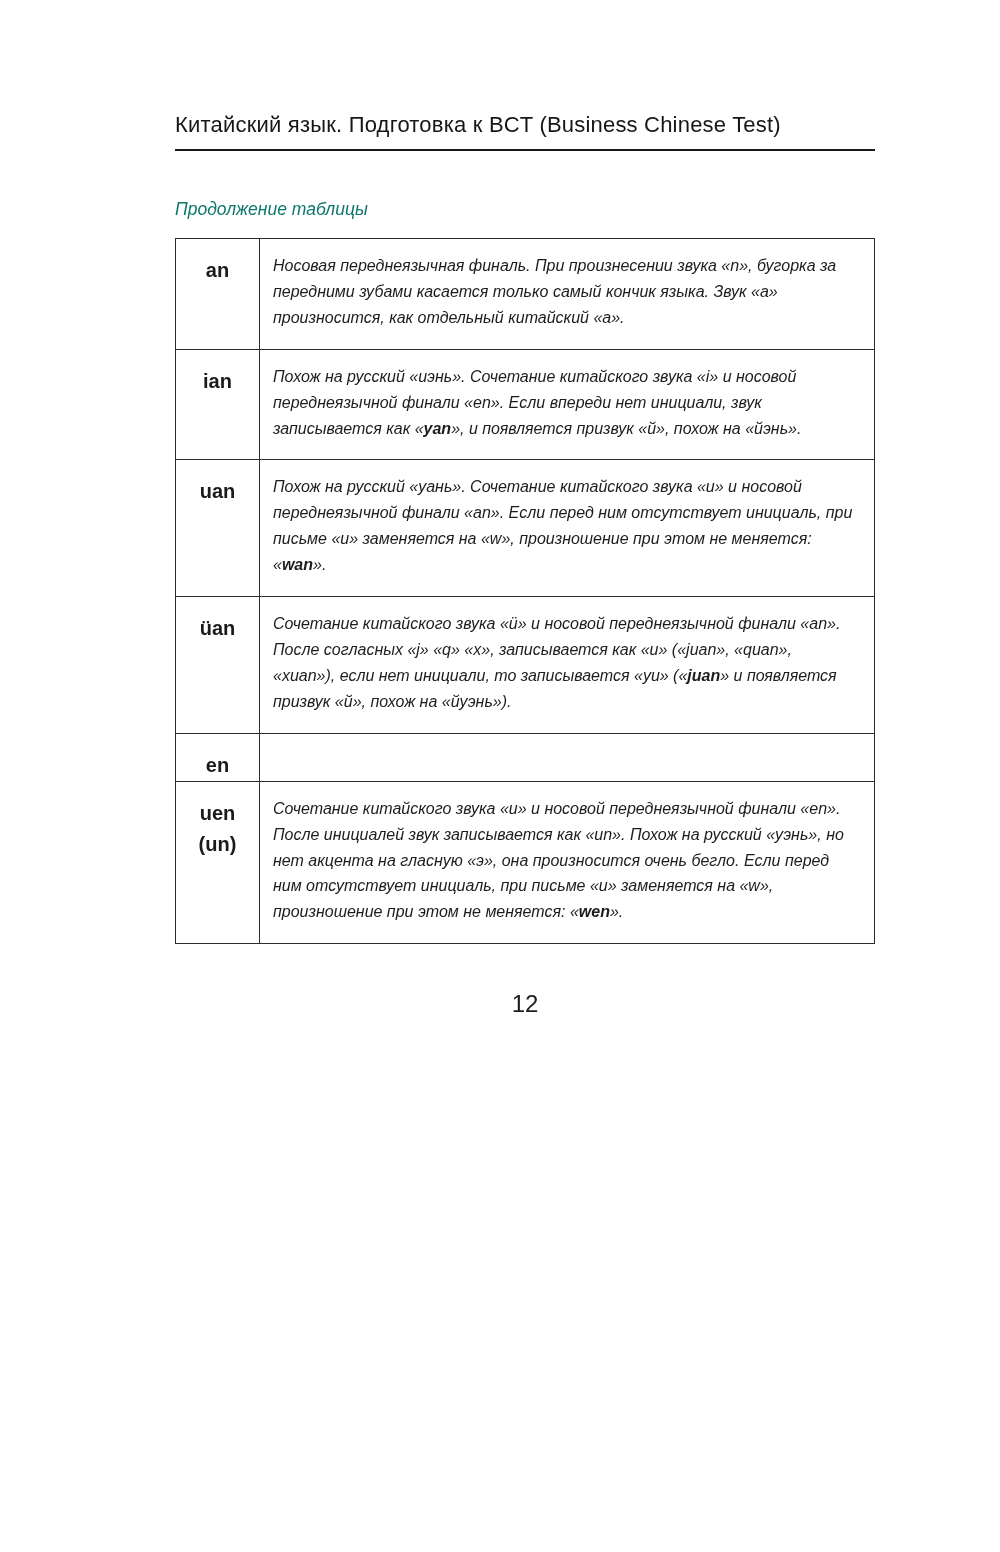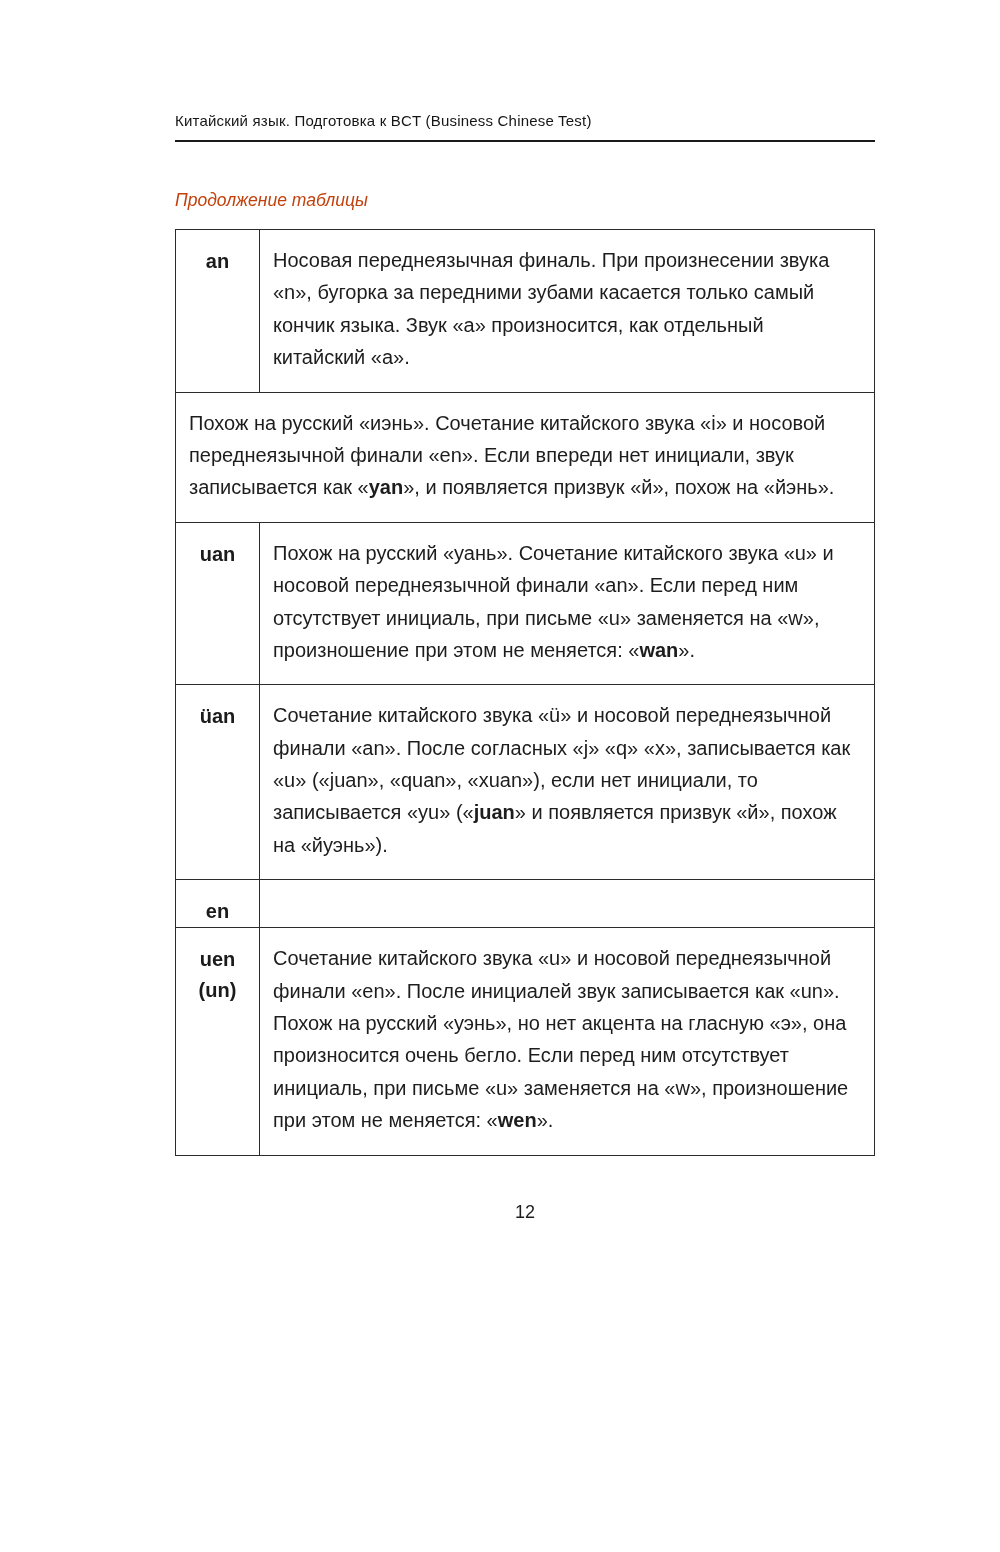"Китайский язык. Подготовка к BCT" .header-text { font-size: 15px -> 22px }
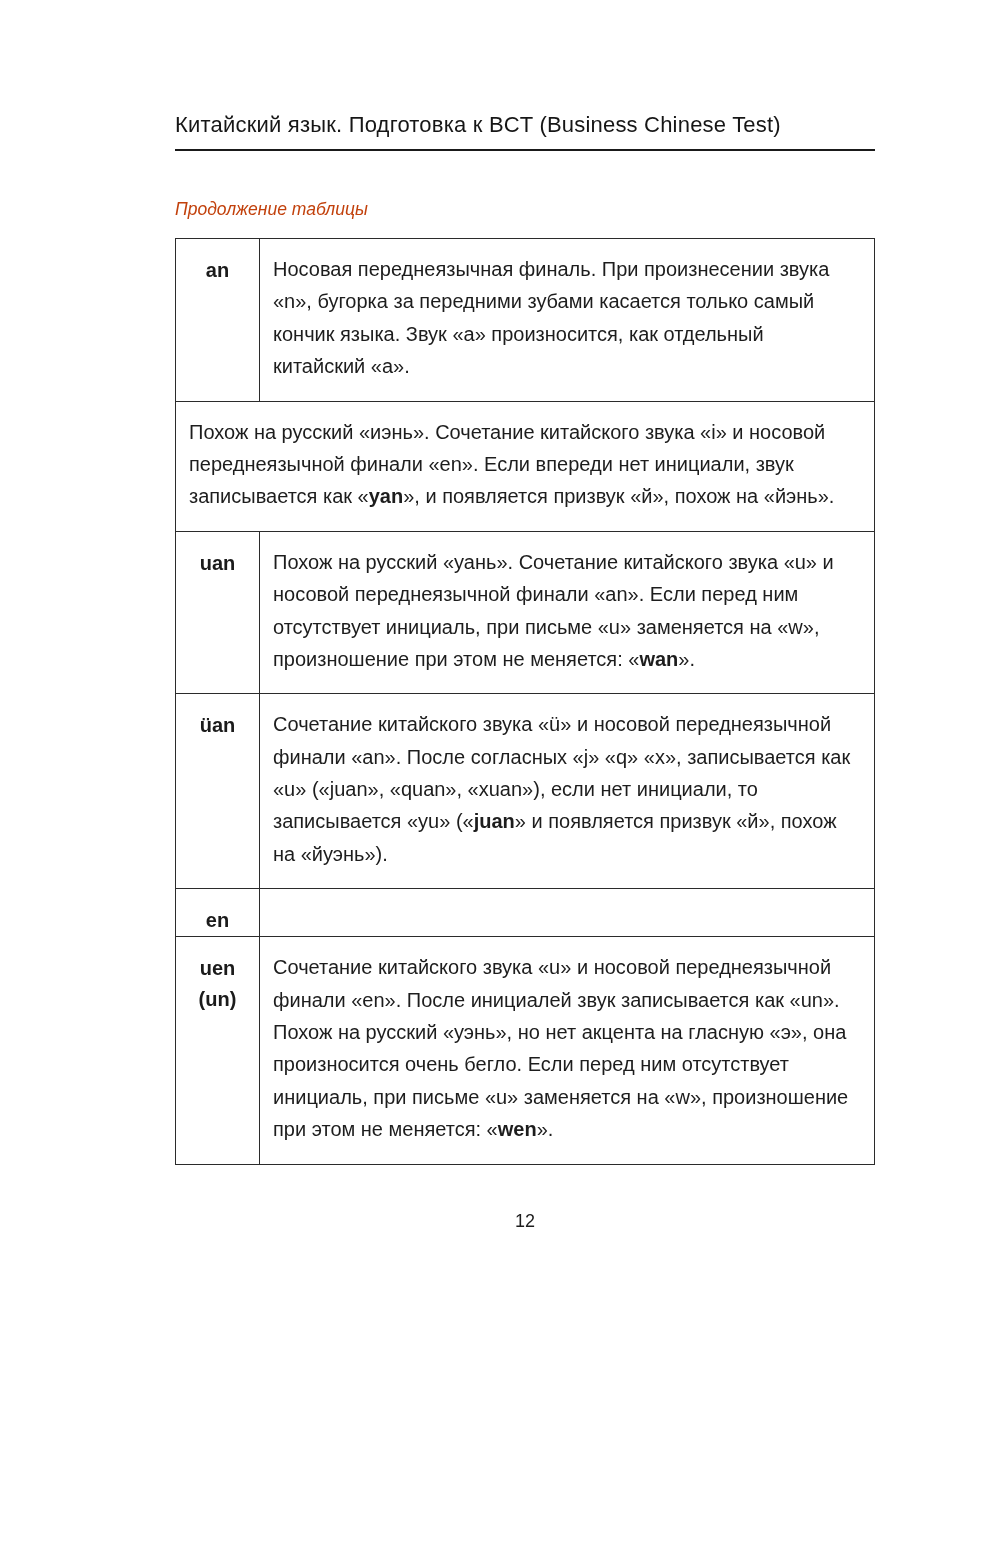"Продолжение таблицы" .caption { color: #c2410c -> #0f766e }
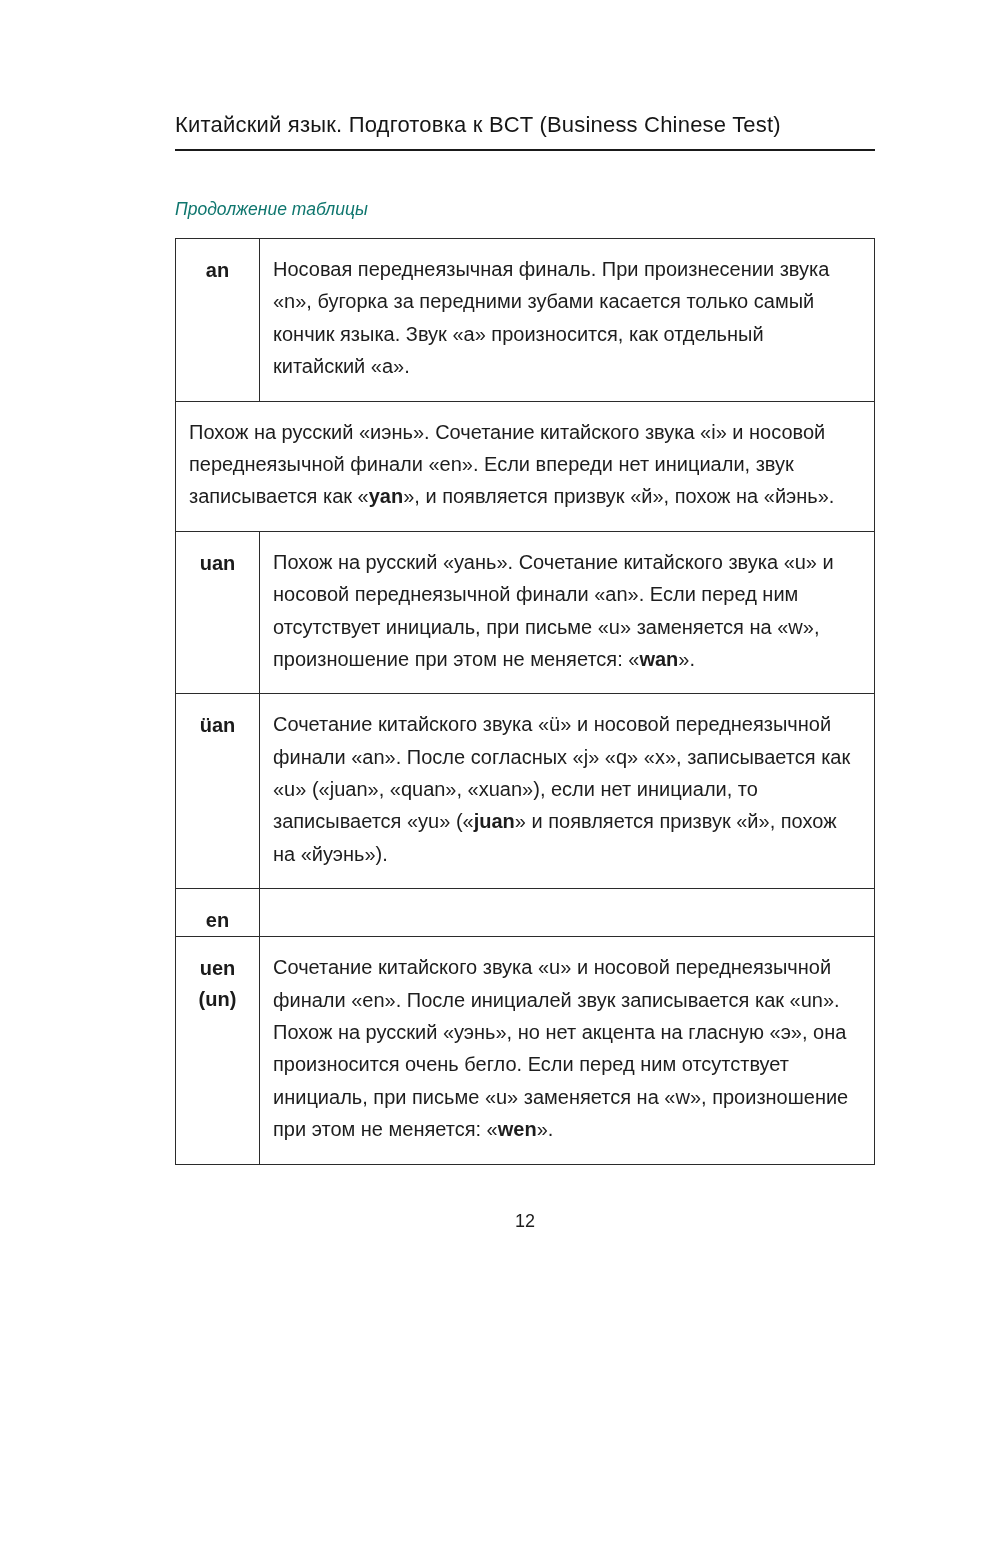"Носовая переднеязычная финаль. При" .cell-desc { font-size: 20px -> 16px; font-style: none -> italic }
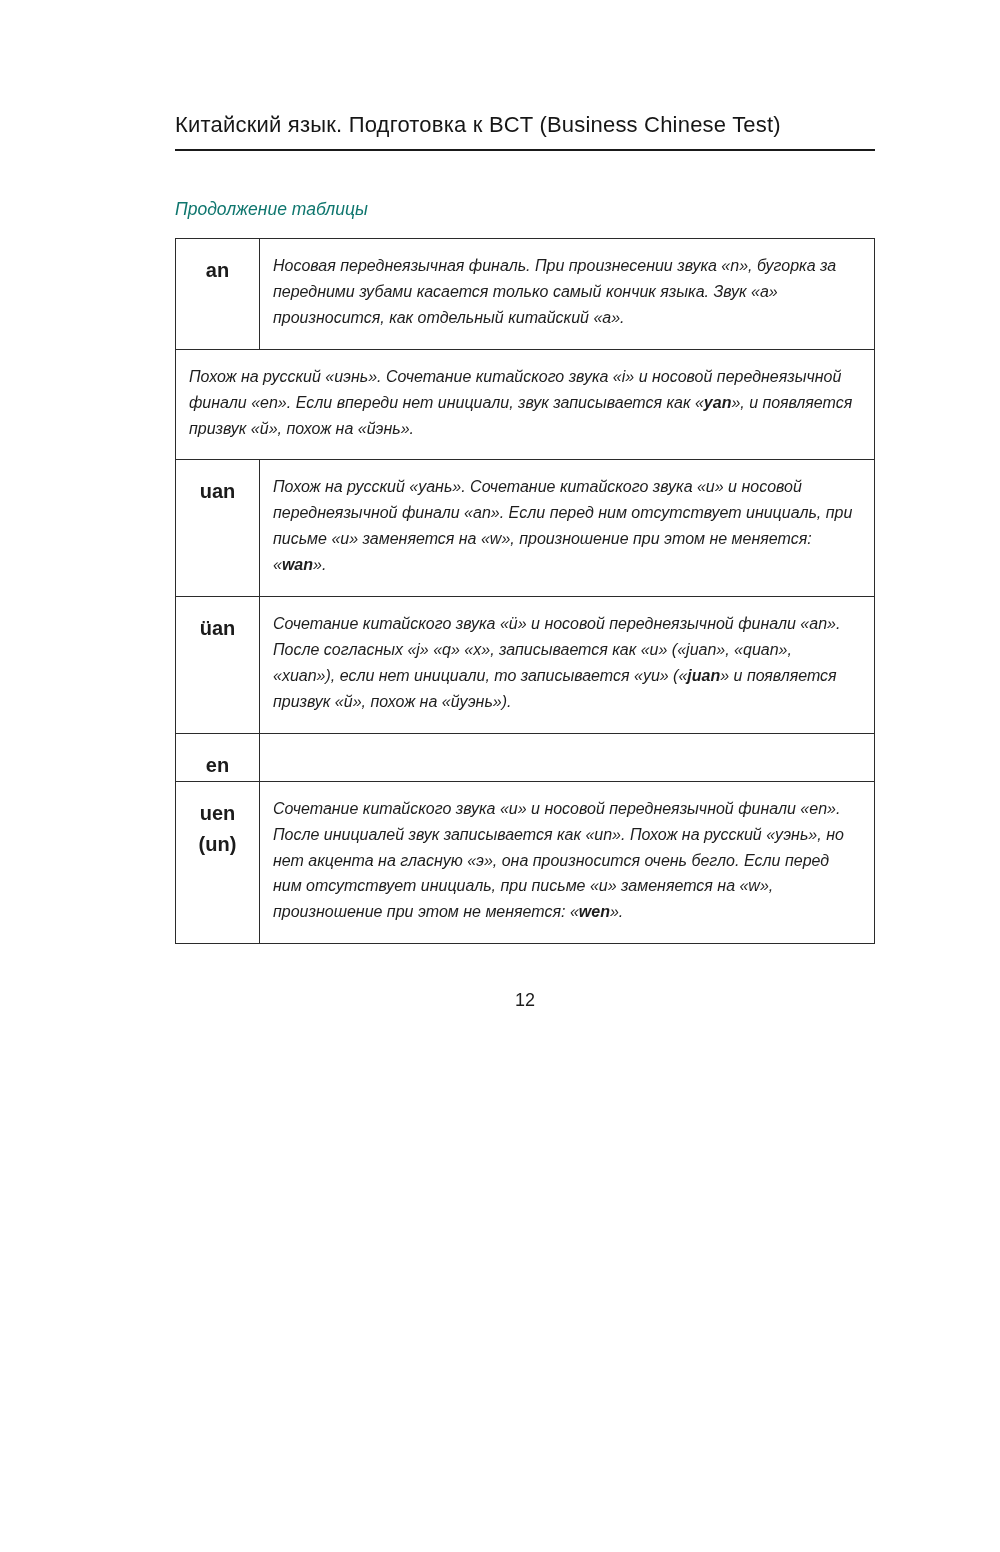"ian" div.cell-label { html: none -> <div>ian</div> }
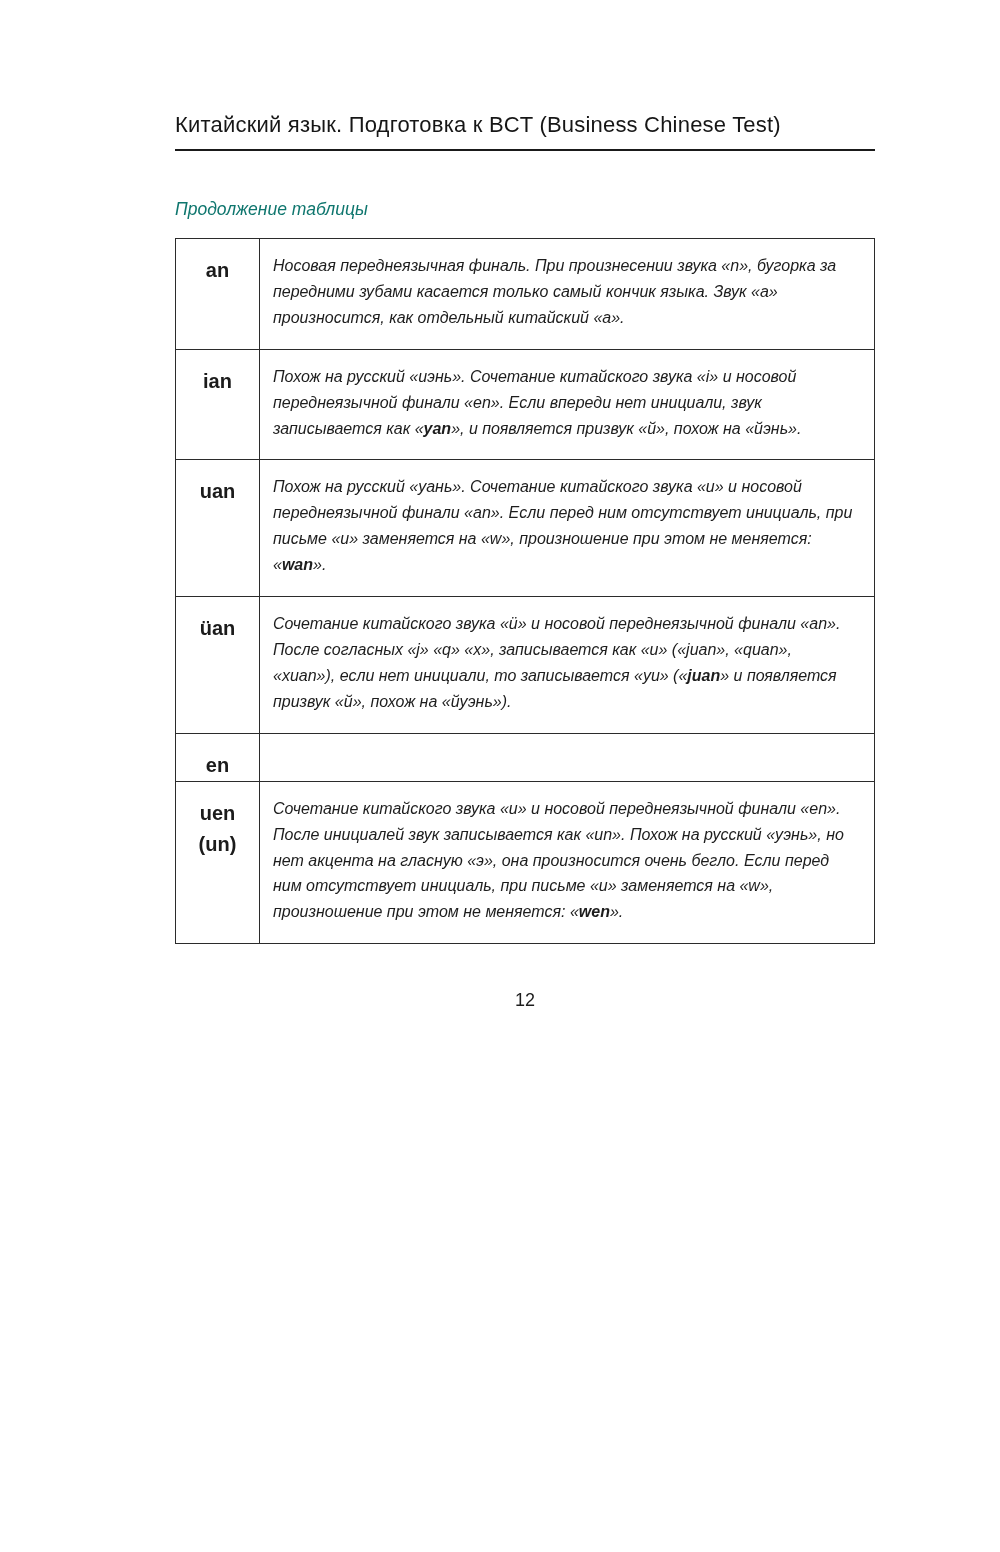"12" .page-number { font-size: 18px -> 24px }
